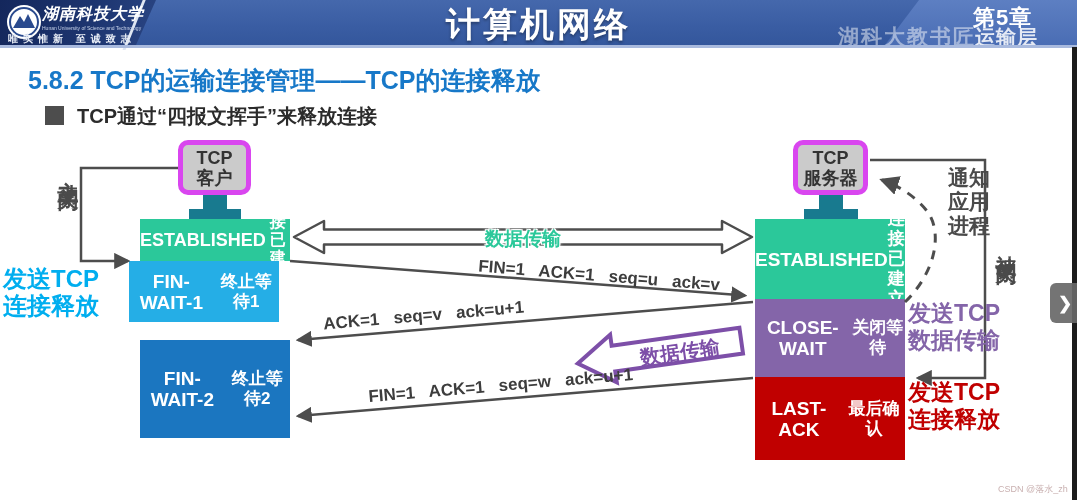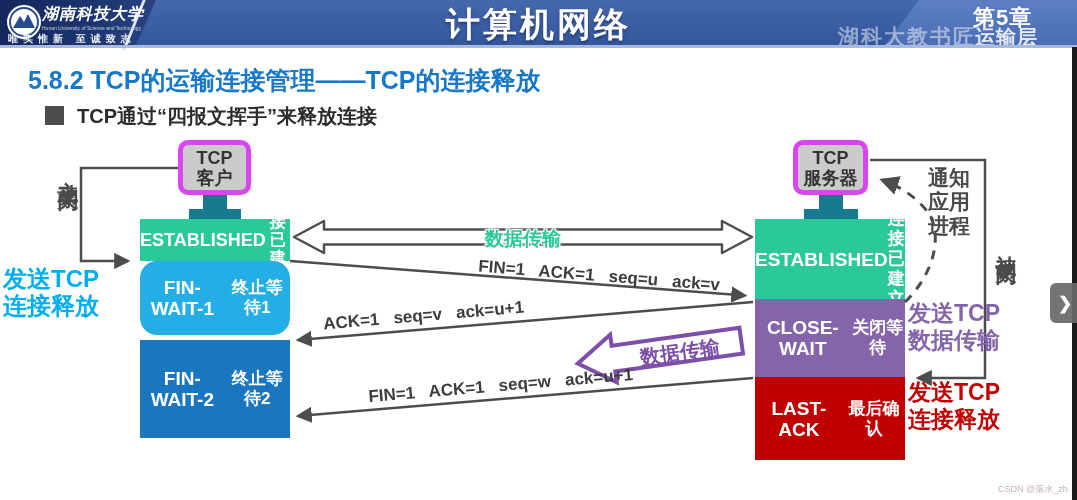"通知" .notify { left: 928px -> 948px }
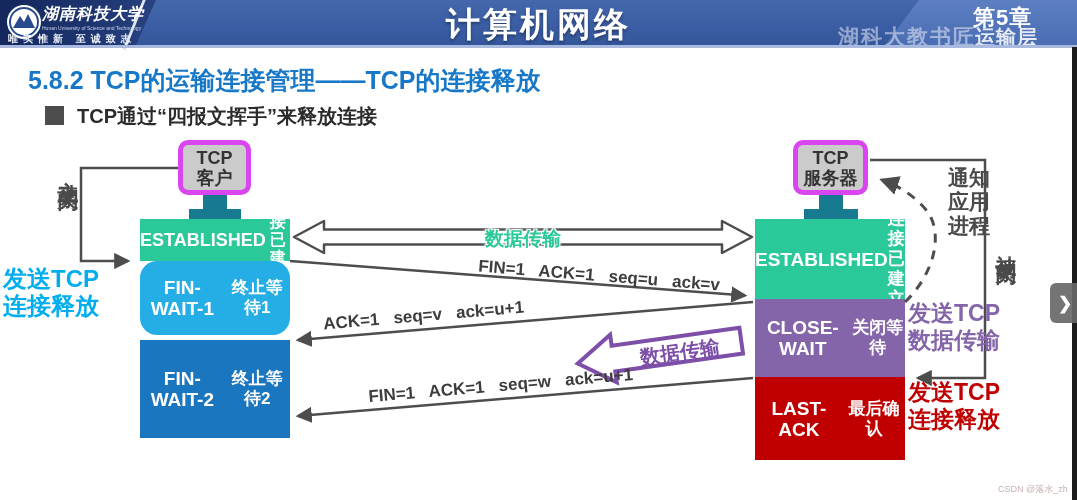"FIN-WAIT-1" .c-fw1 { border-radius: 17px -> none; height: 74px -> 61px; left: 140px -> 129px }
